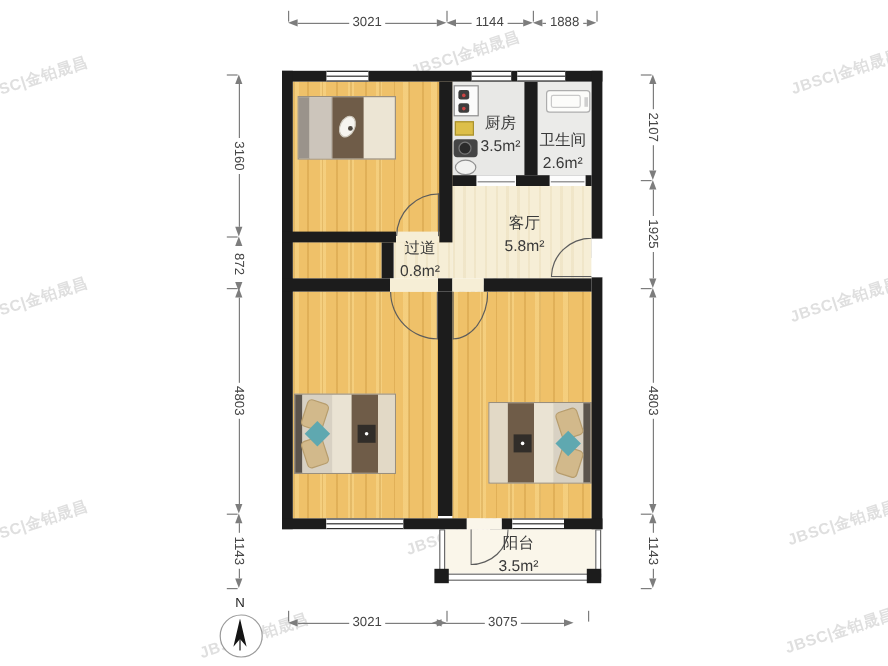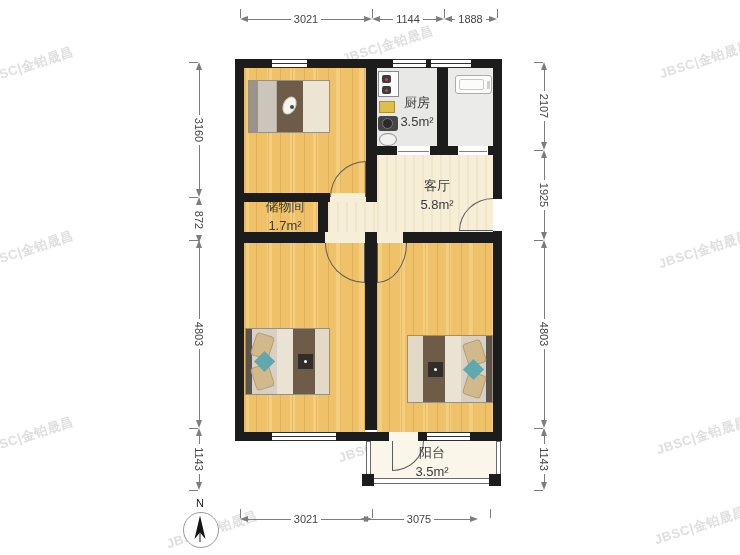"卫生间" div.rlabel { html: none -> <div> <div>卫生间</div> <div>2.6m²</div> </div> }
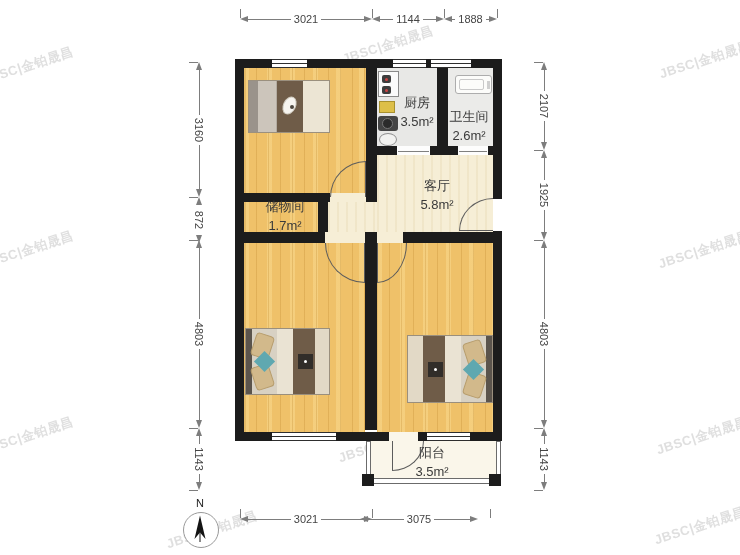"储物间" div.rlabel { html: <div> <div>储物间</div> <div>1.7m²</div> </div> -> none }
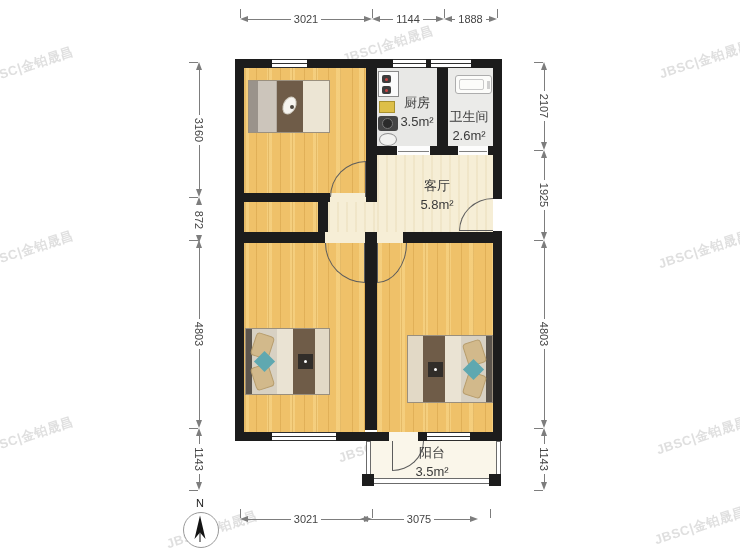"过道" div.rlabel { html: none -> <div> <div>过道</div> <div>0.8m²</div> </div> }
